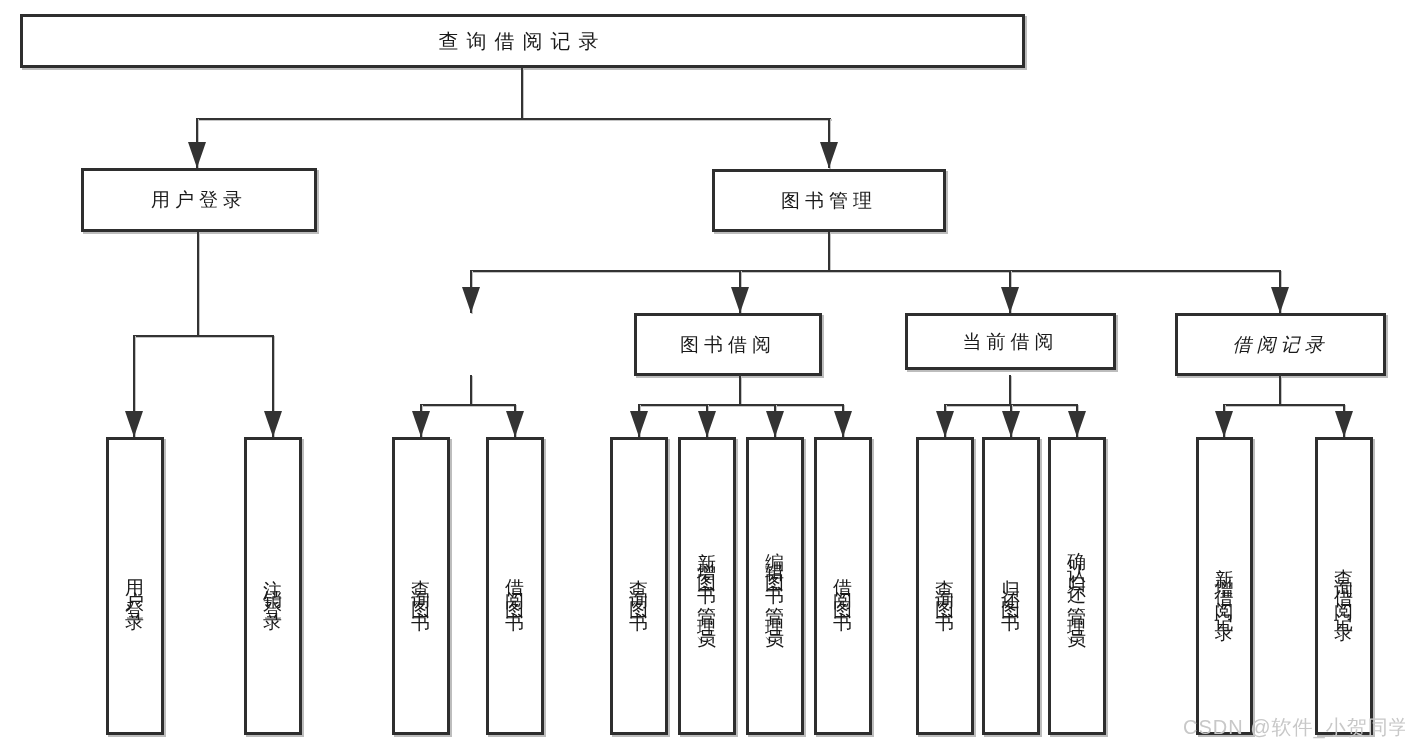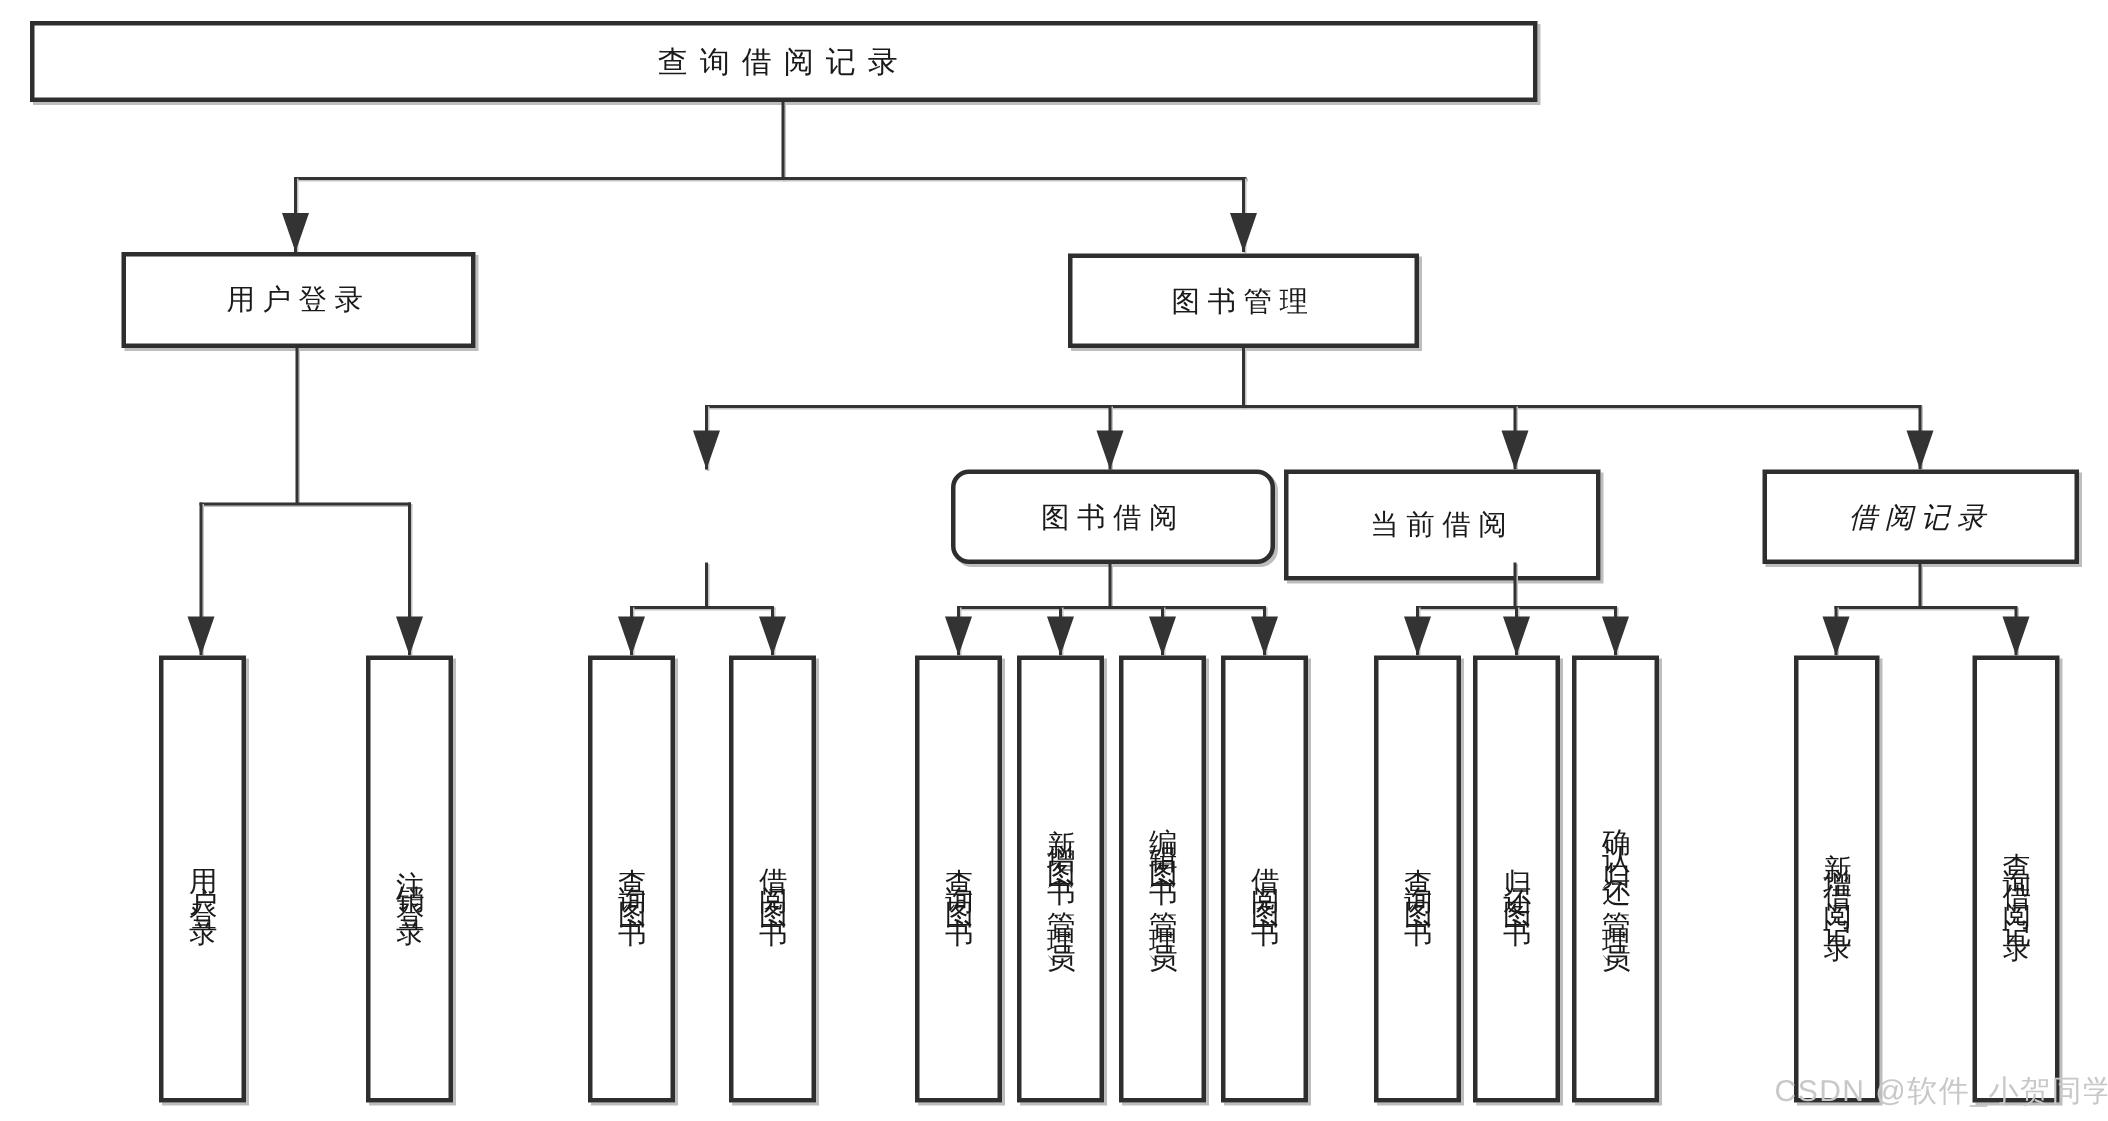"图书借阅" div.box { border-radius: 12px -> none; width: 216px -> 188px }
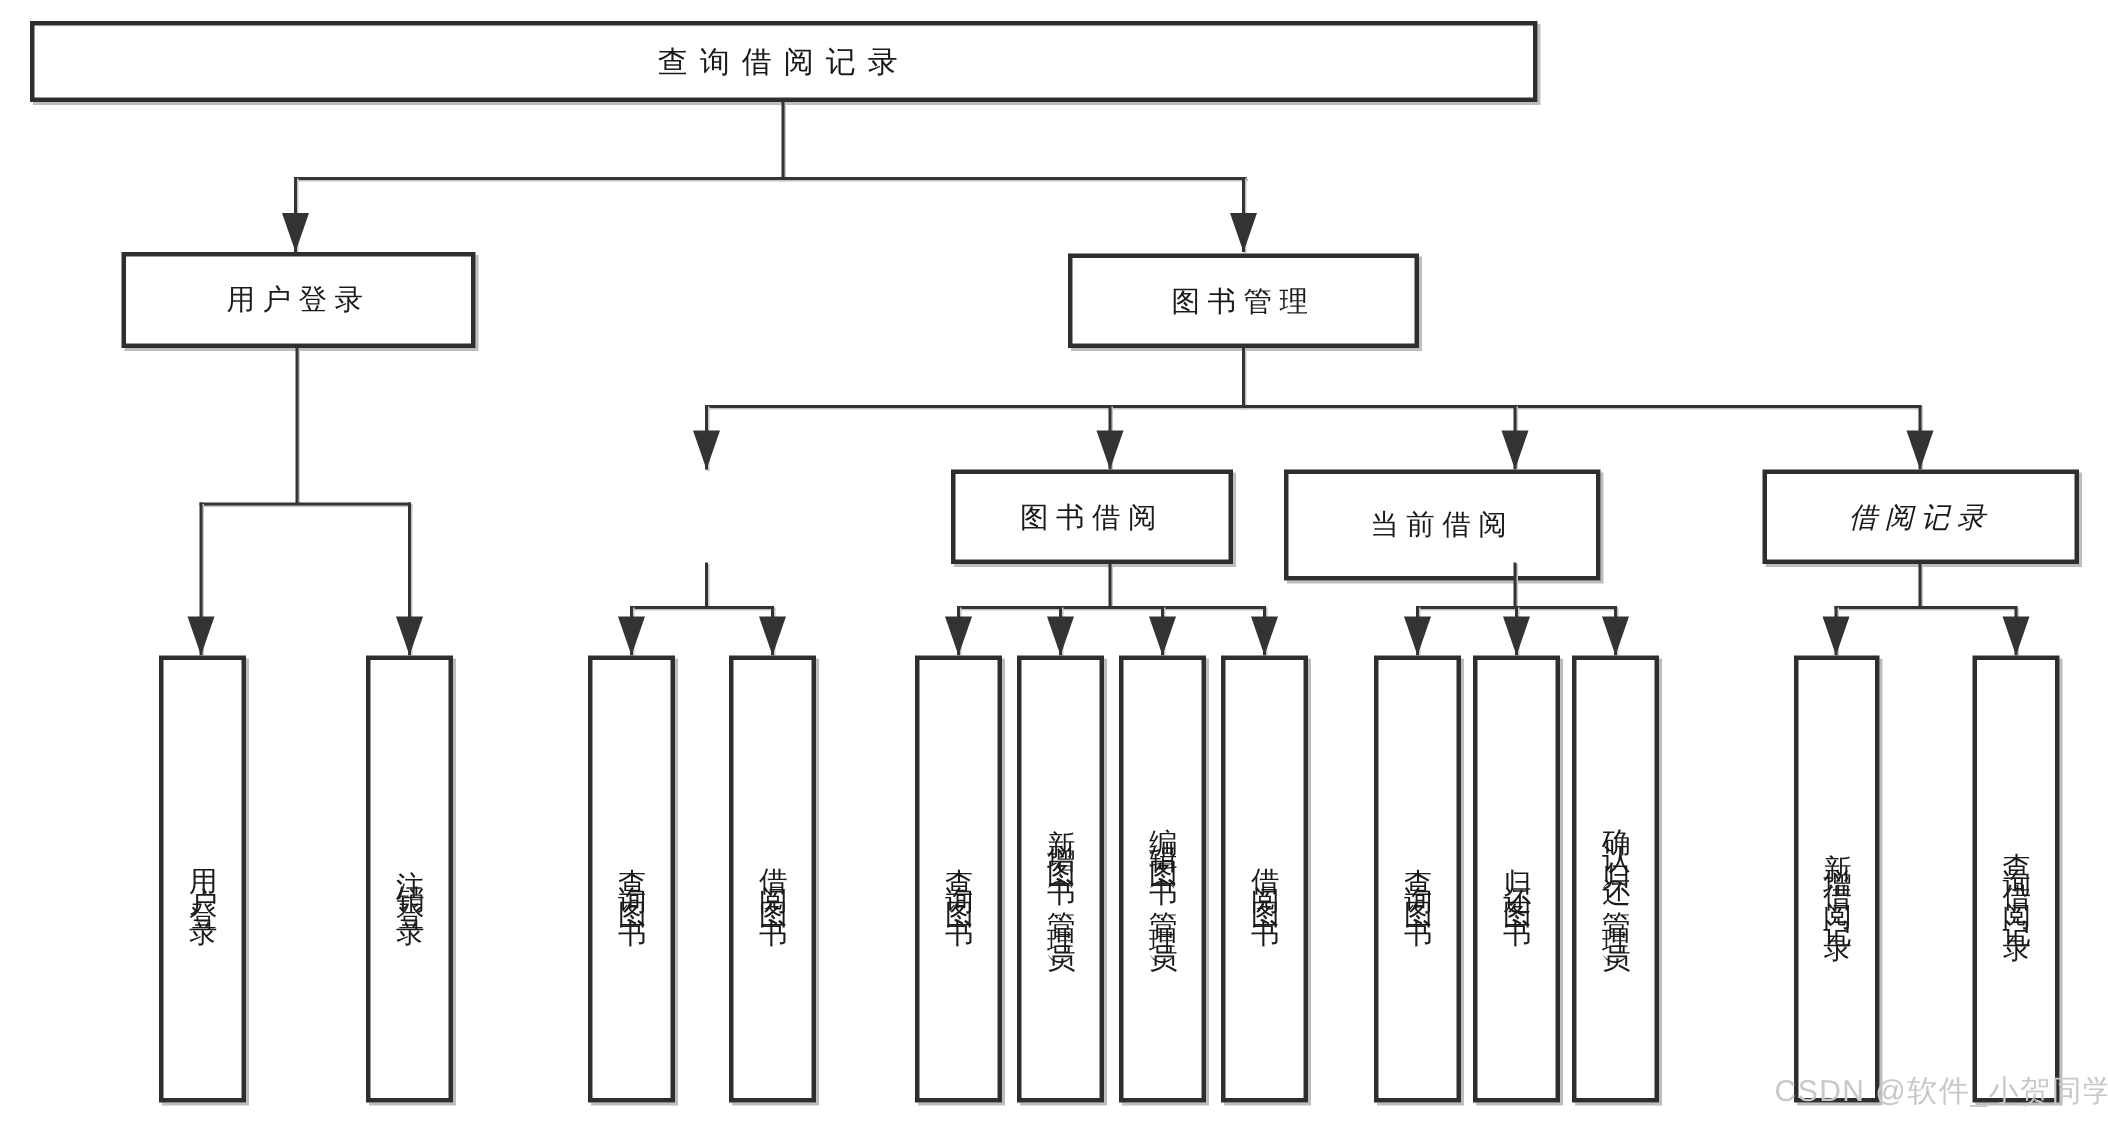"当前借阅" div.box { height: 74px -> 57px; left: 856px -> 905px }
